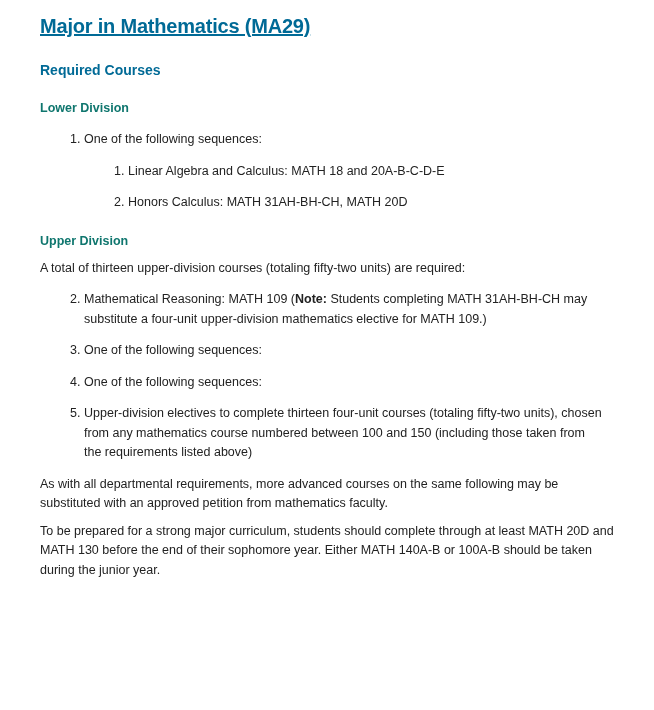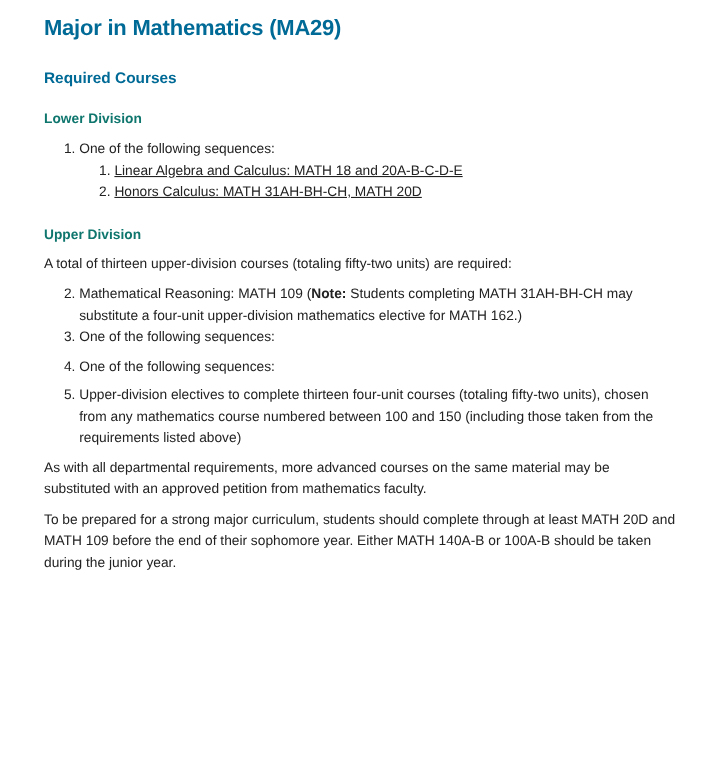"Major in Mathematics (MA29)" h1 { text-decoration: none -> underline }
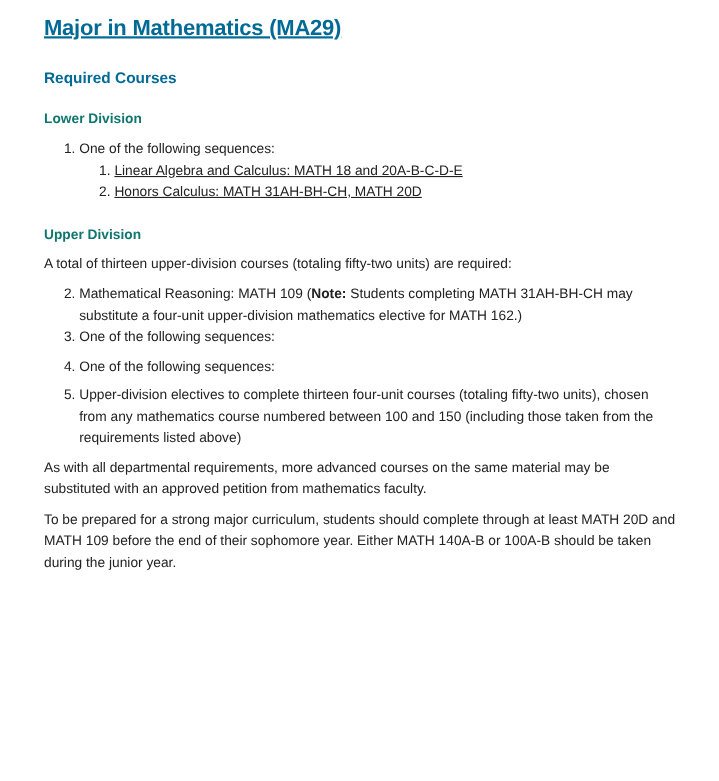"One of the following sequences:" li { margin: 0 -> 12px }
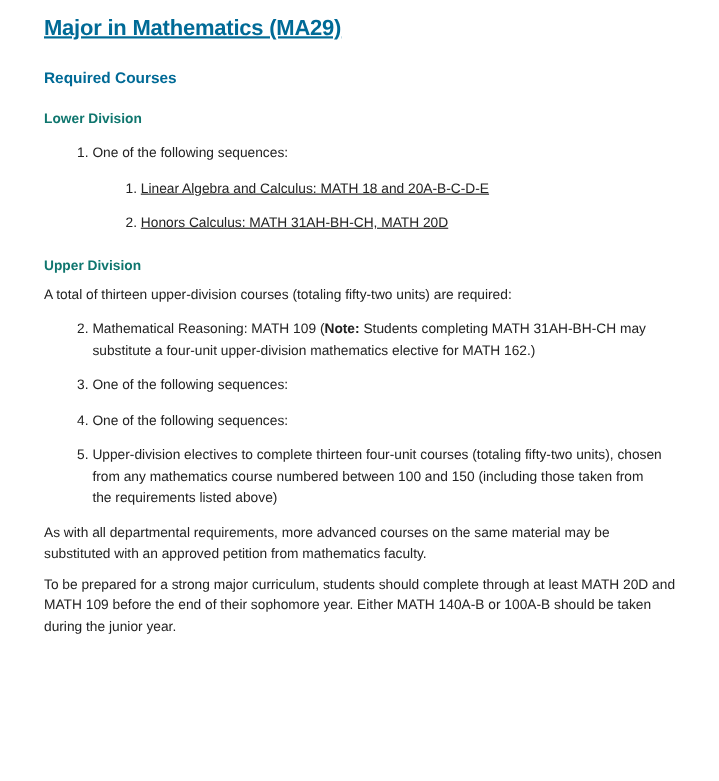"Linear Algebra and Calculus: MATH" ol ol { text-decoration: underline -> none }
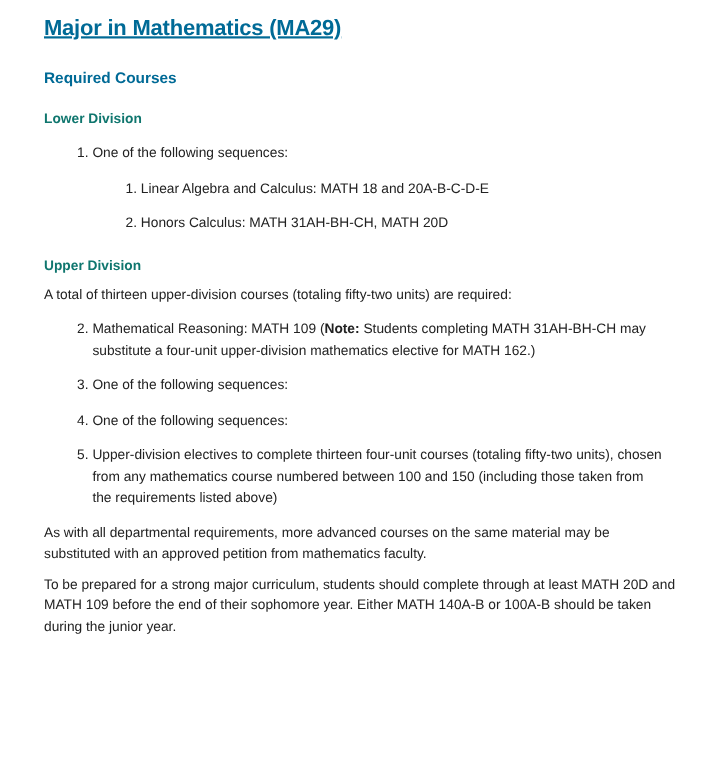"Students completing MATH 31AH-BH-CH may" span { text: 162 -> 109 }
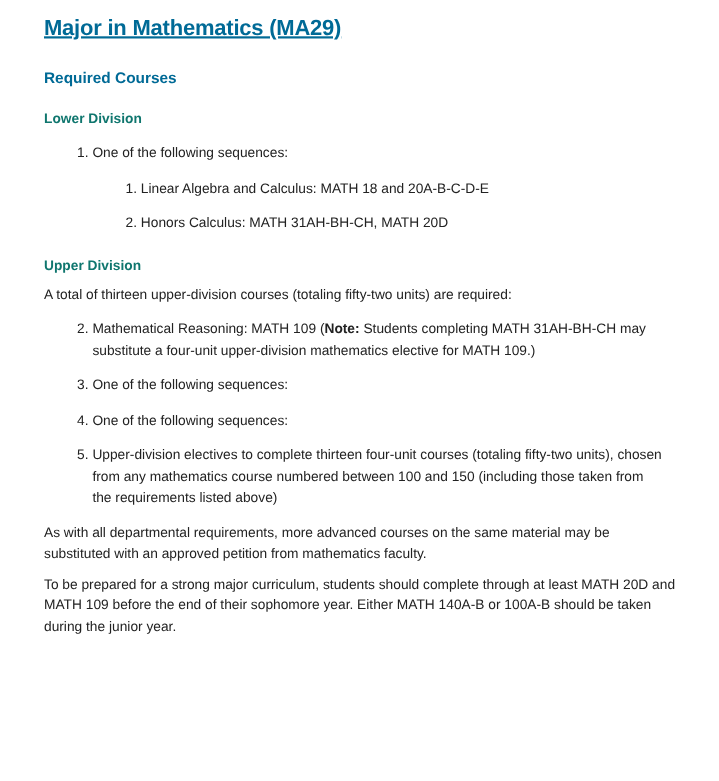"As with all departmental requirements," p { text: material -> following }
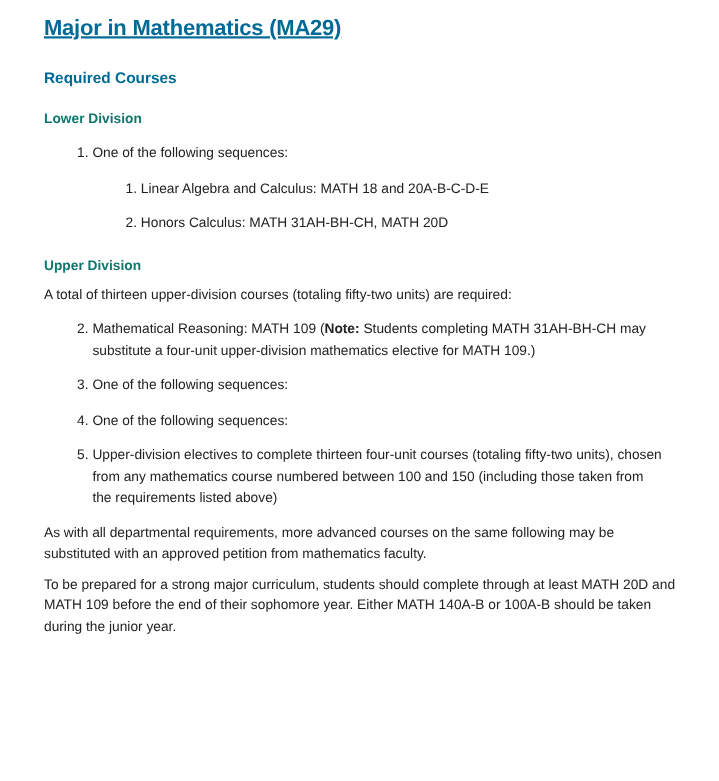"To be prepared for a" p { text: 109 -> 130 }
